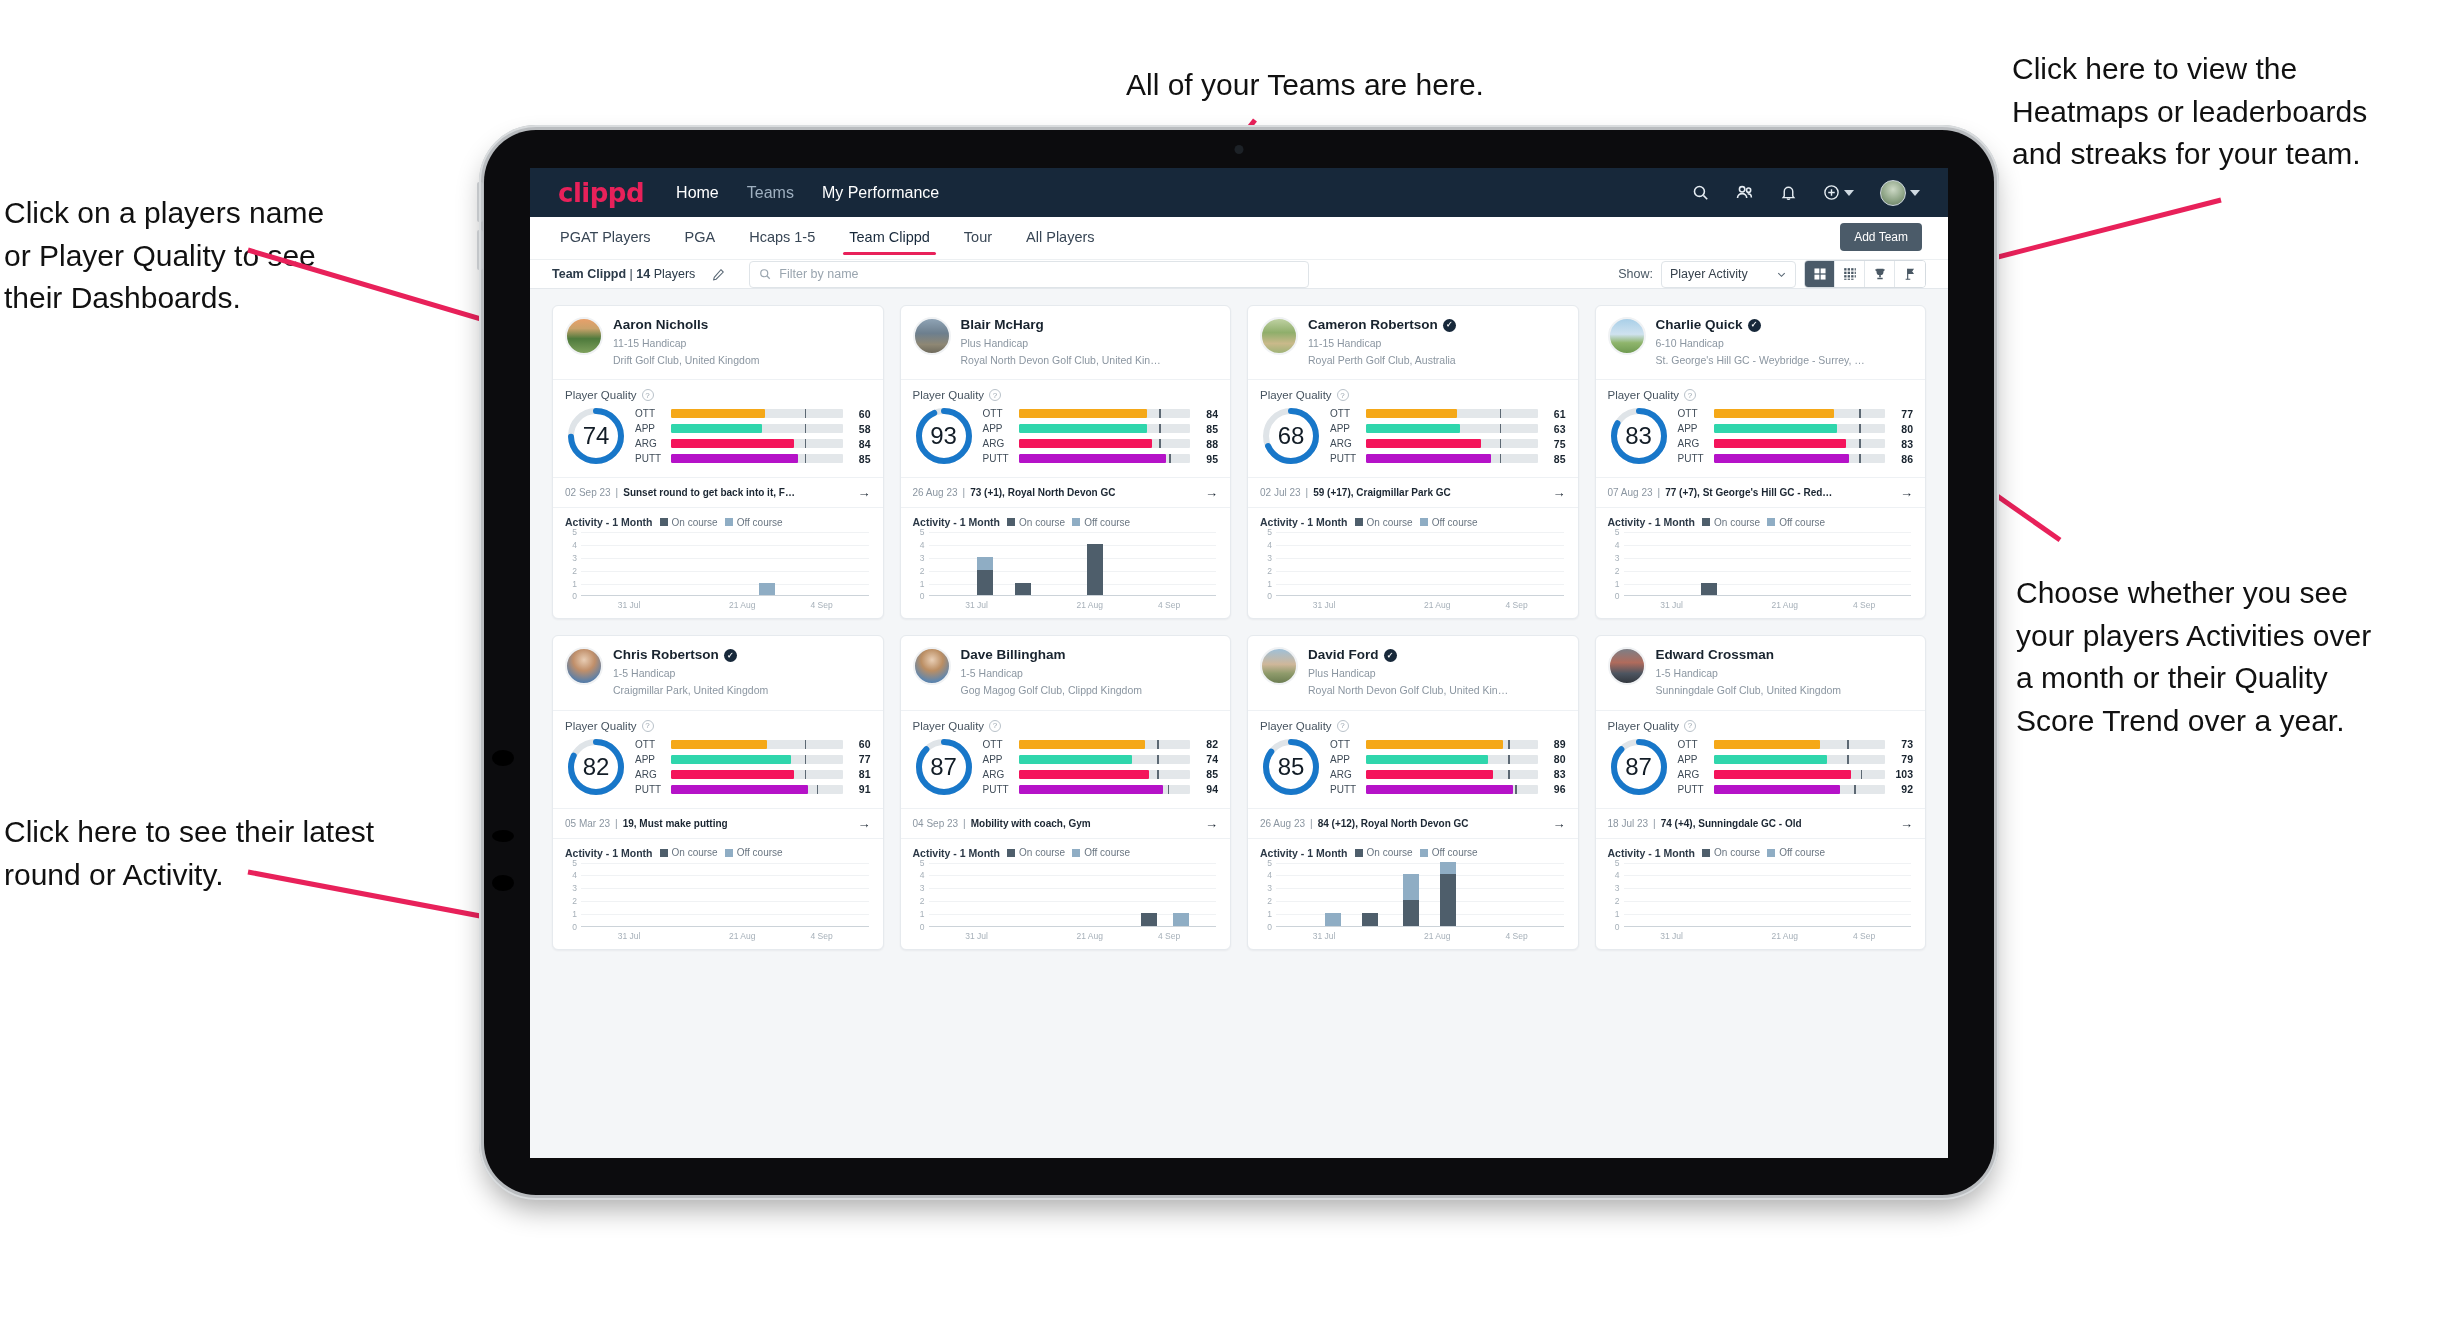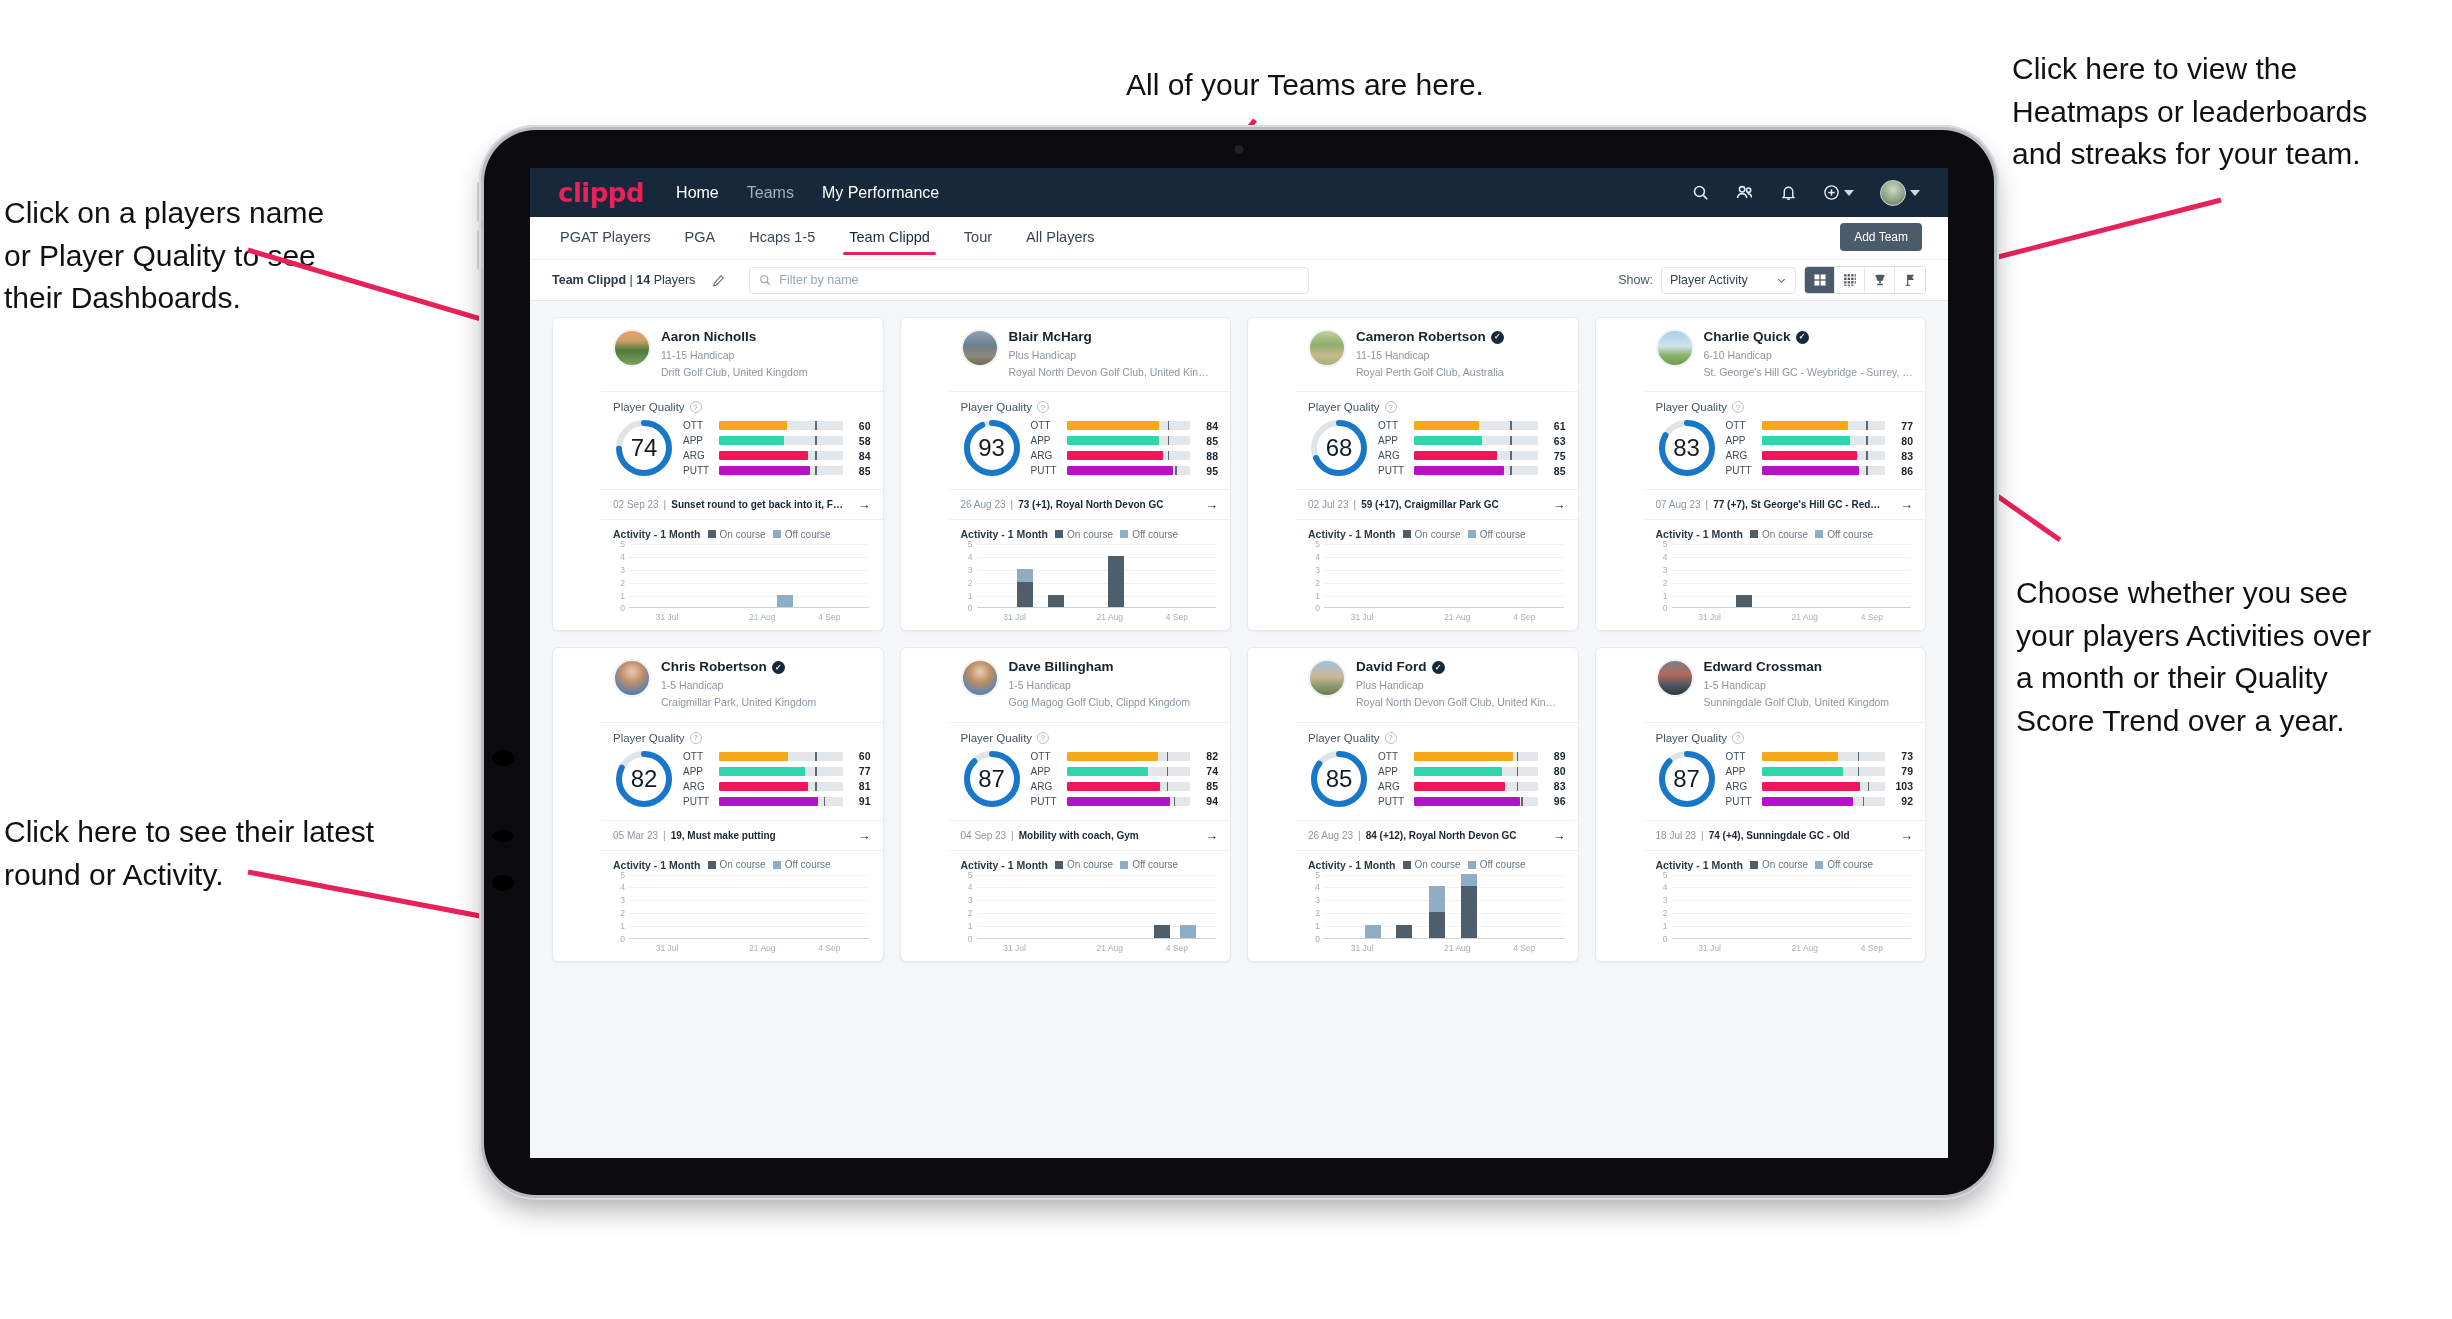"Team Clippd | 14 Players" .filterrow { height: 42px -> 30px }
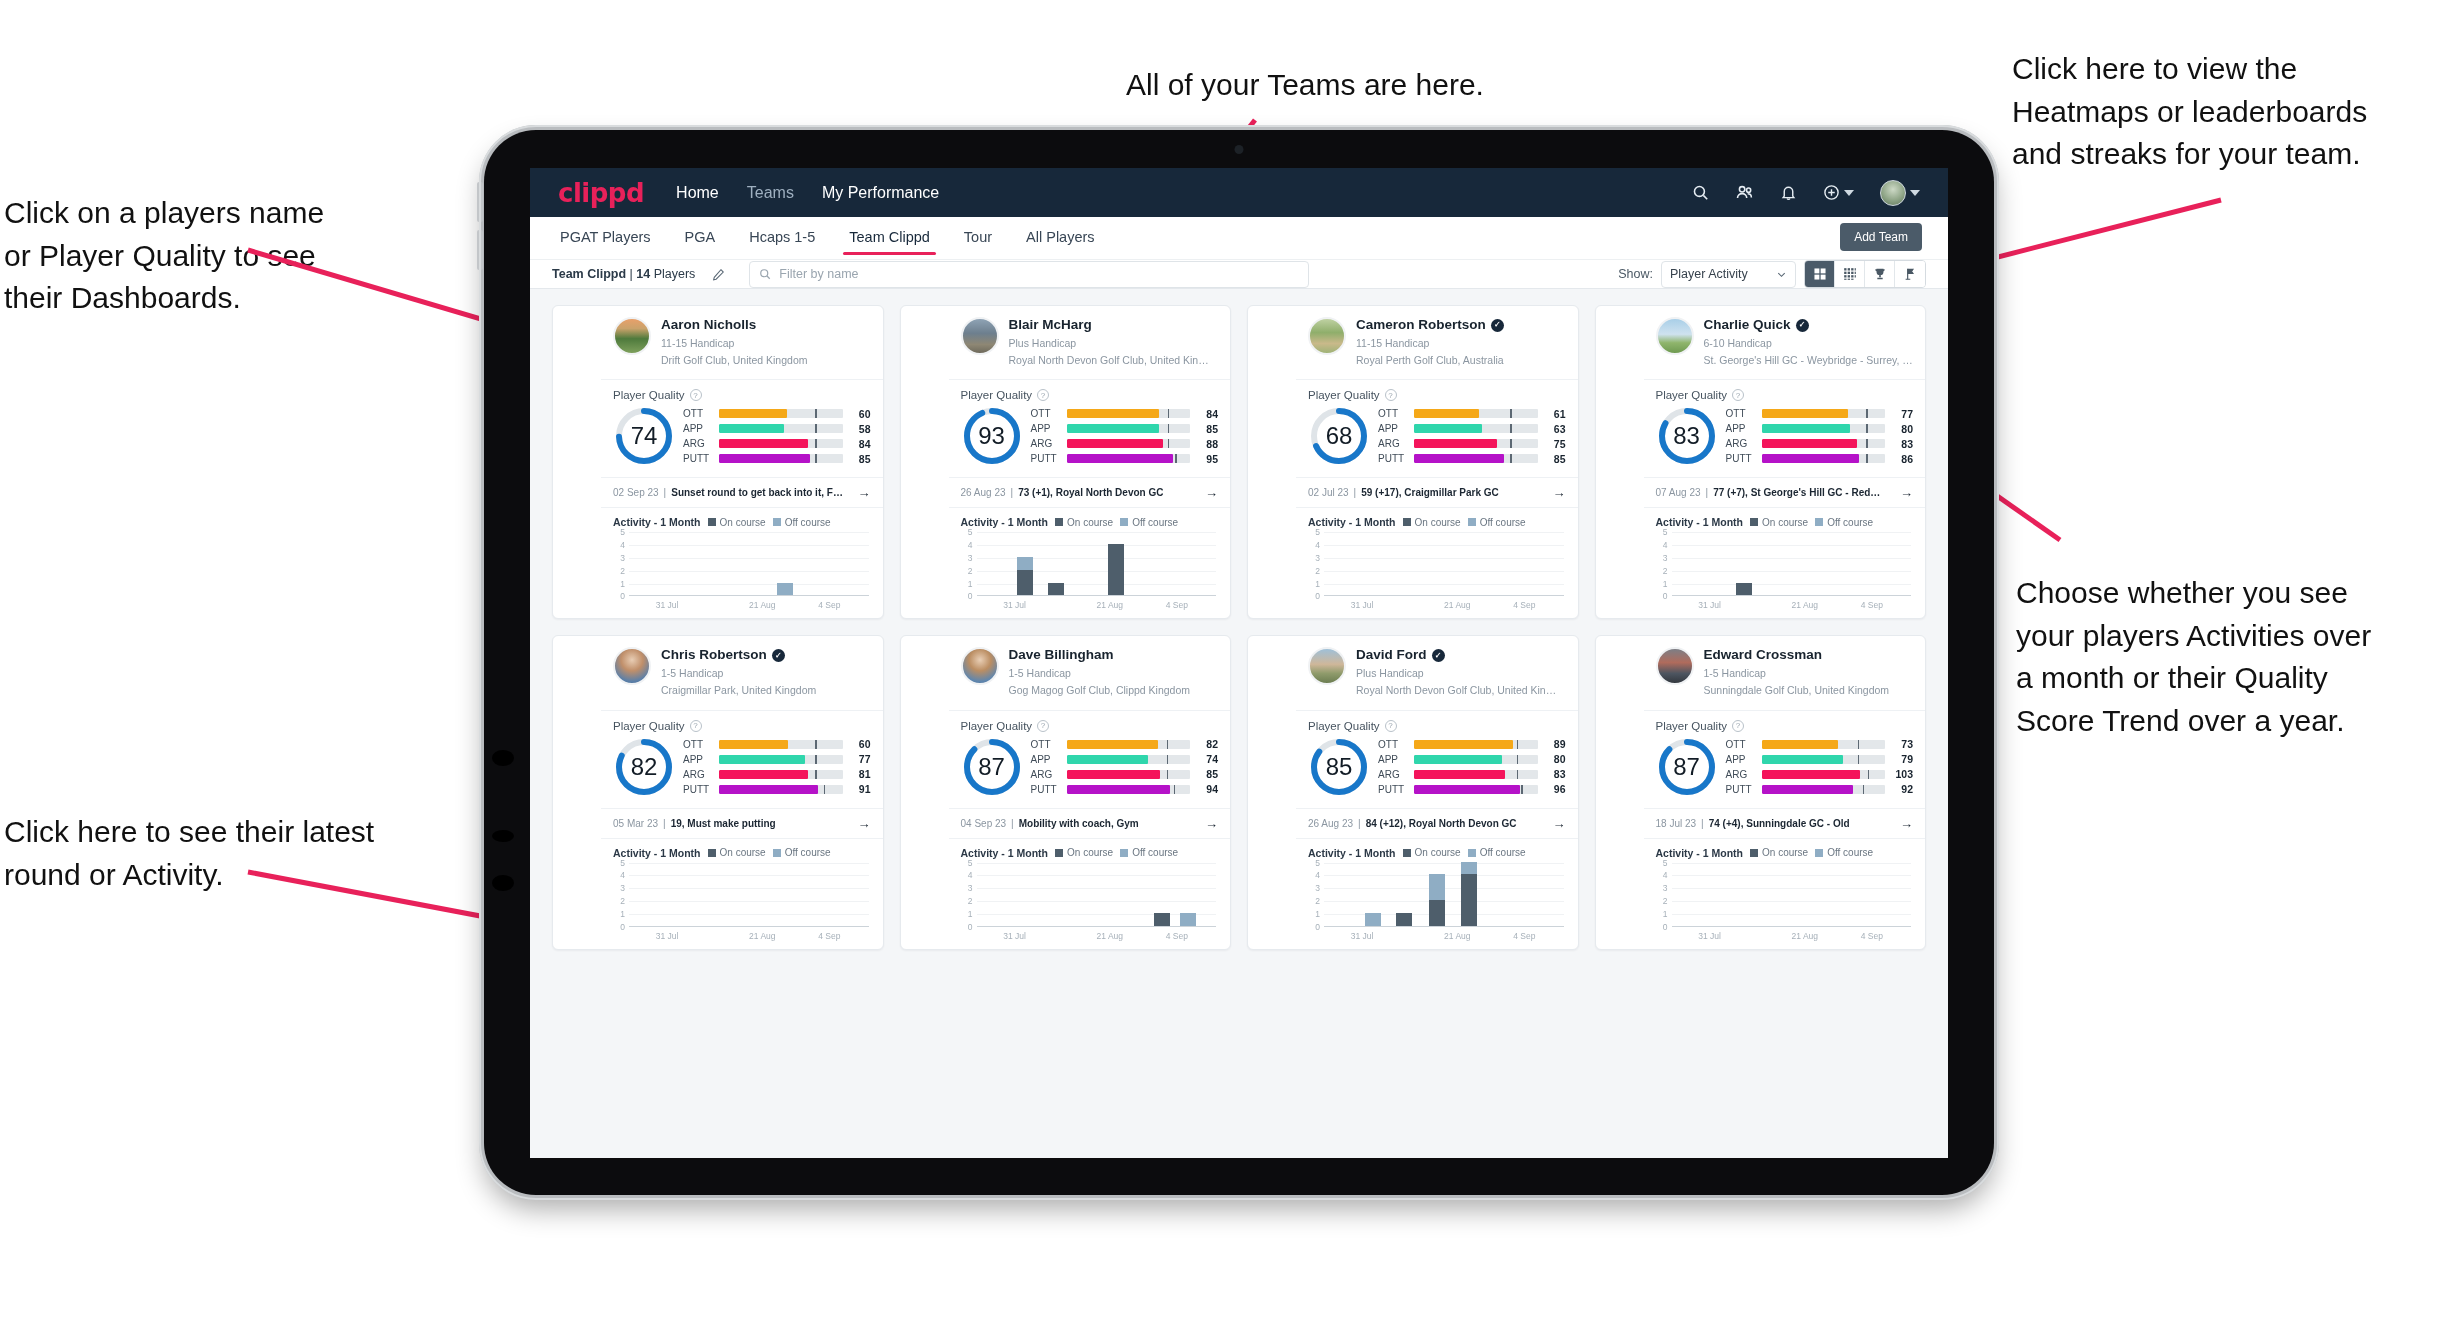"Aaron Nicholls" .card { padding-left: 48px -> none }
